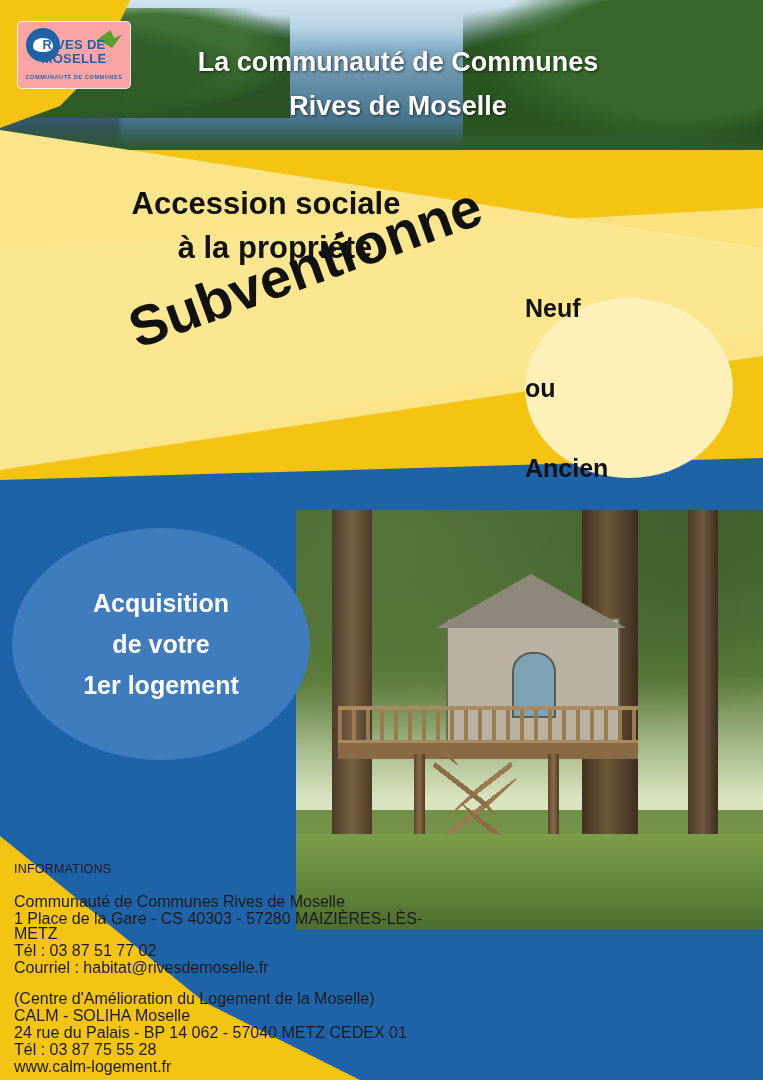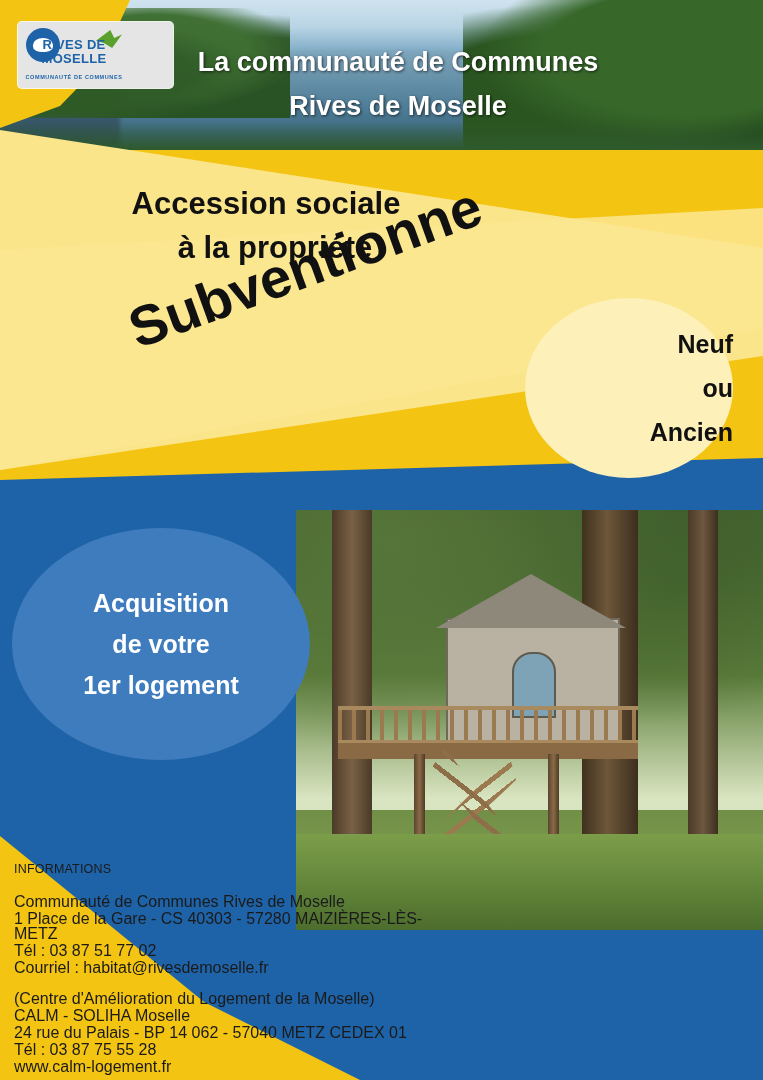"RIVES DE" .logo { background: #e5e5e5 -> #fca5a5; padding-left: 43px -> none }
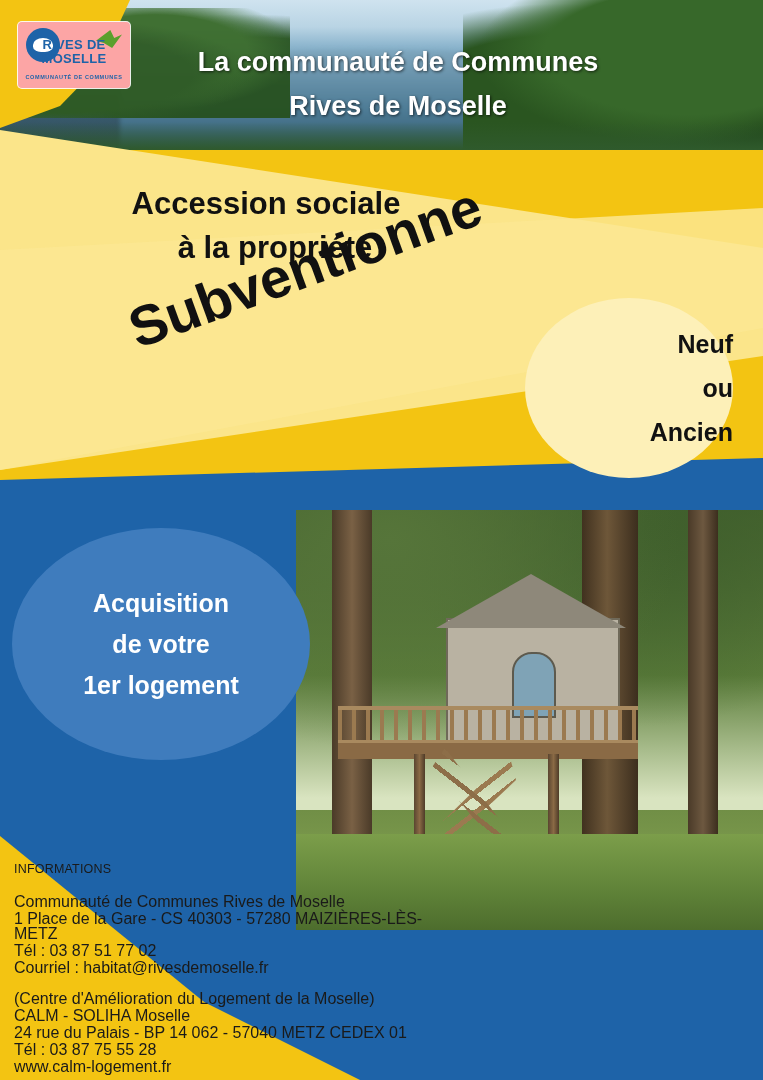"Neuf" .bubble-yellow { align-items: flex-end -> flex-start; gap: none -> 36px }
